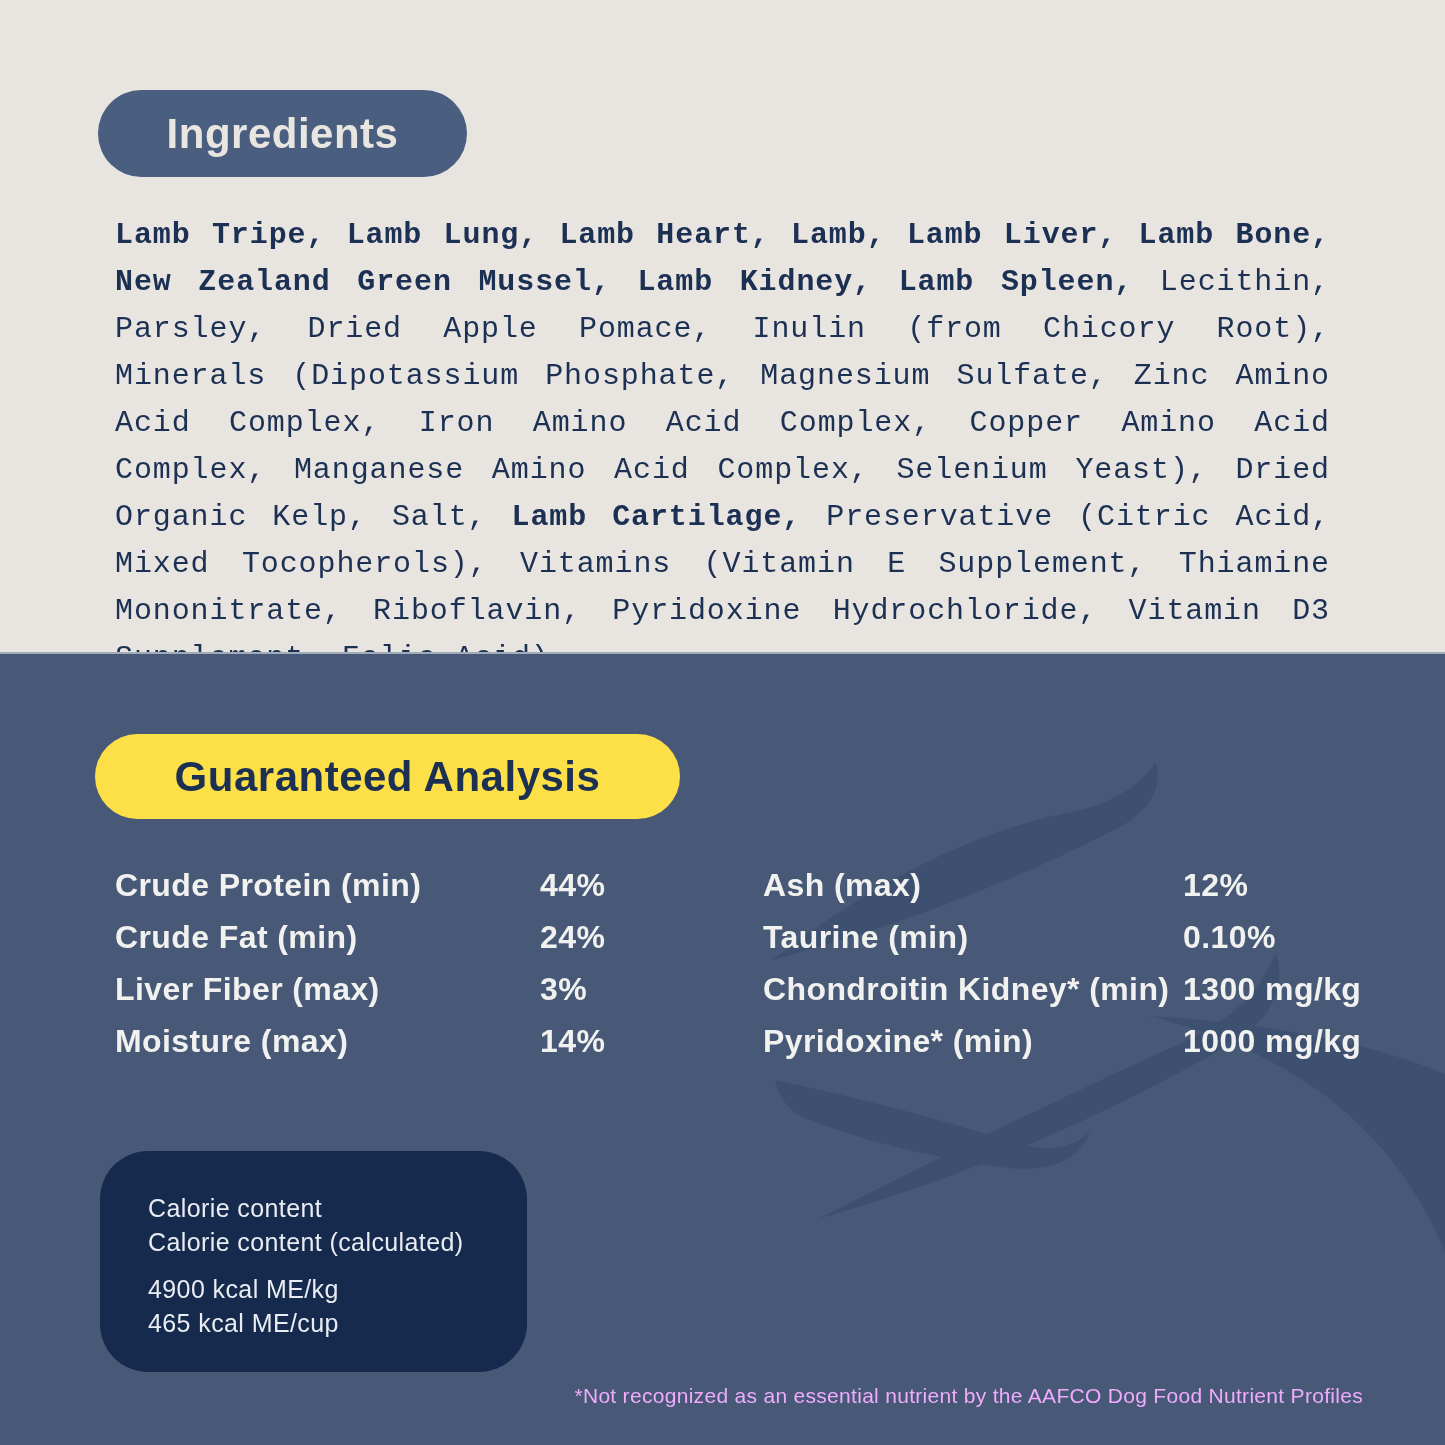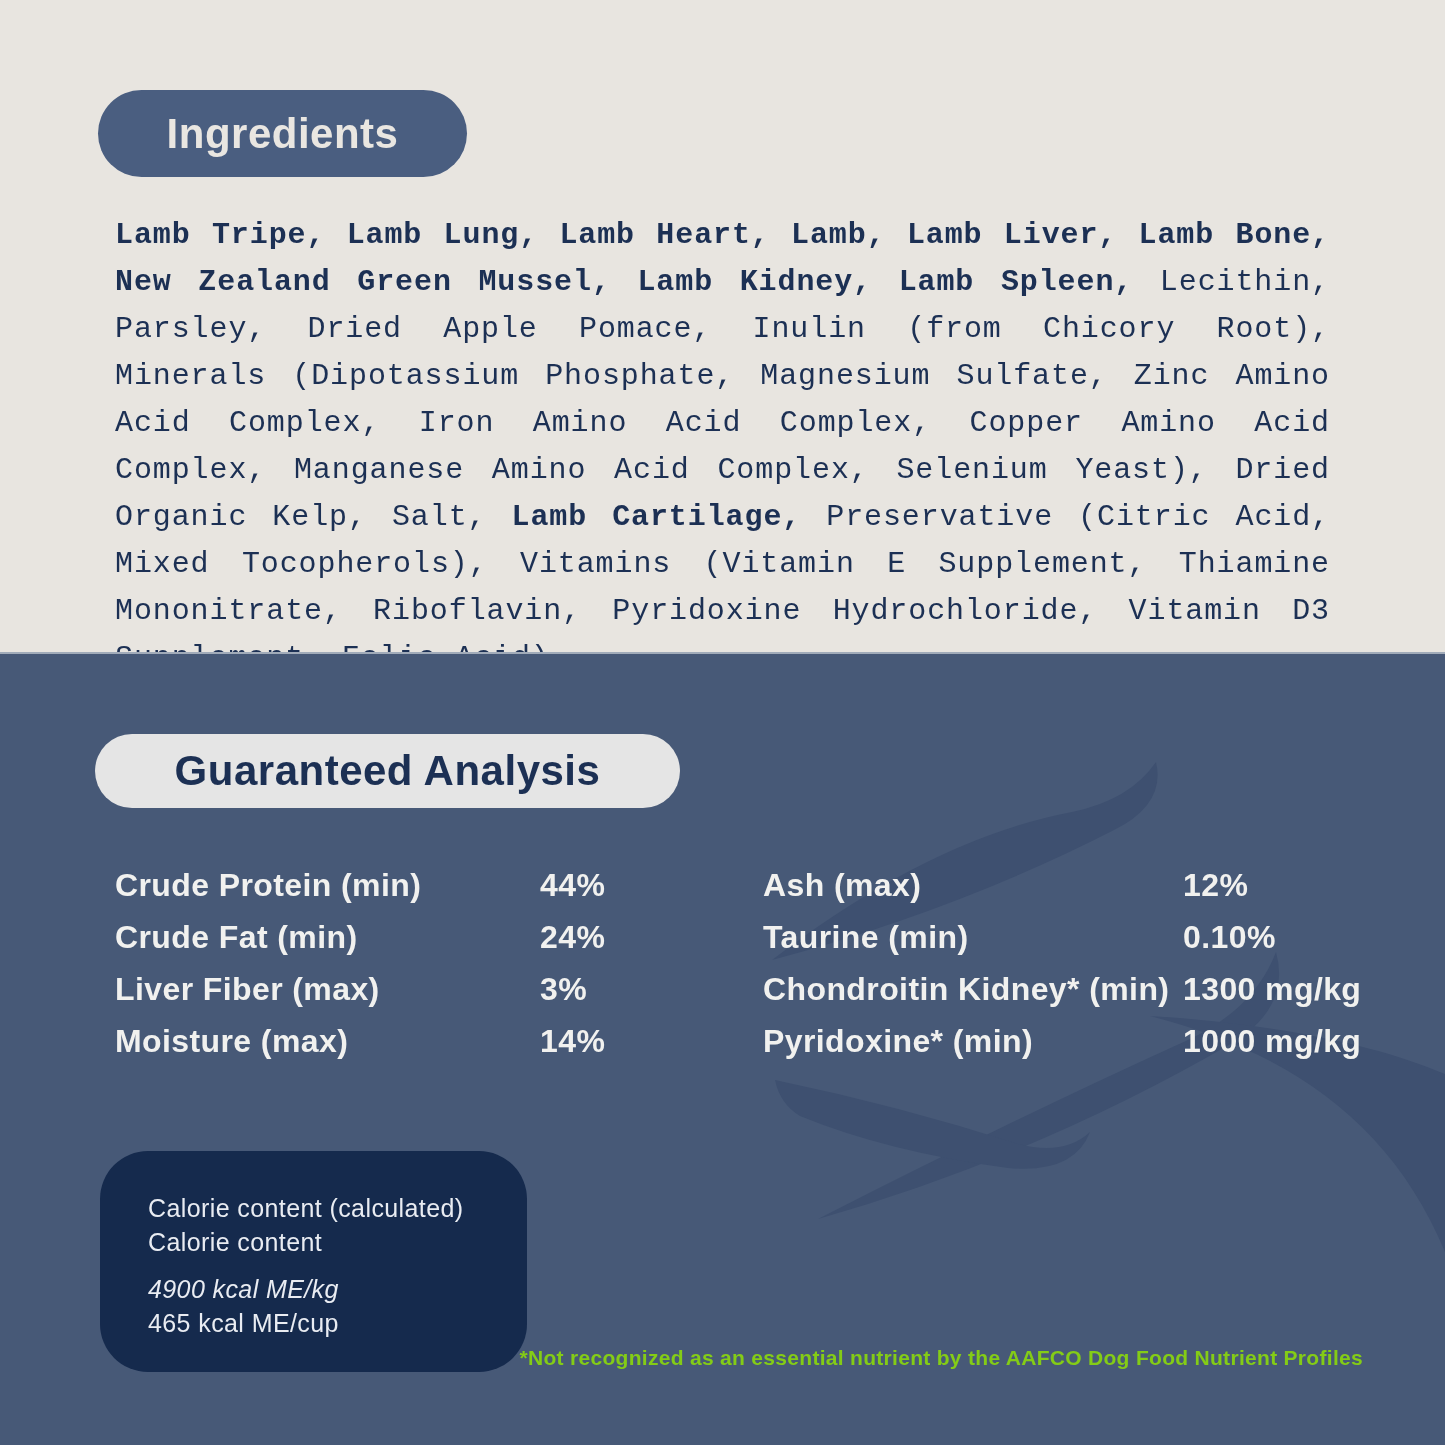"Guaranteed Analysis" .pill-light { background: #e5e5e5 -> #fde047; height: 74px -> 85px }
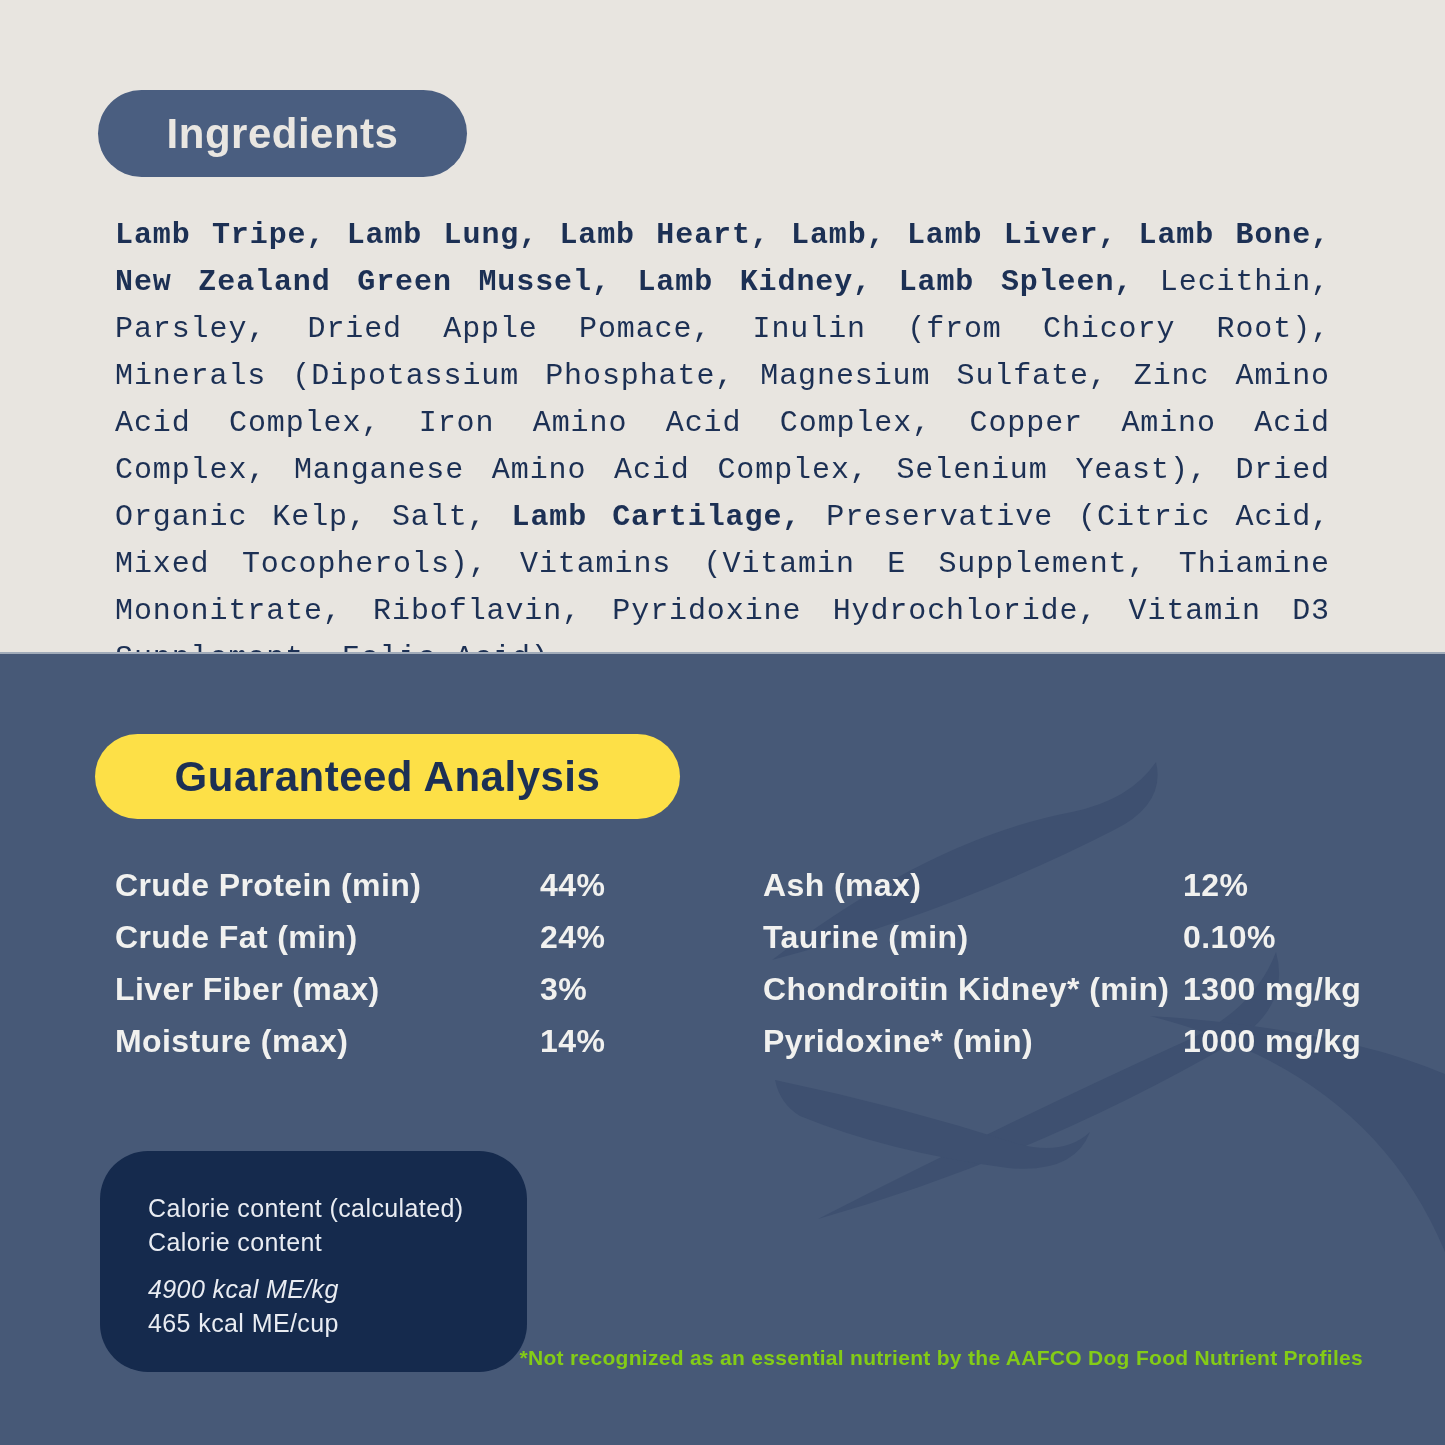"Calorie content (calculated)" p { order: before "Calorie content" -> after "Calorie content" }
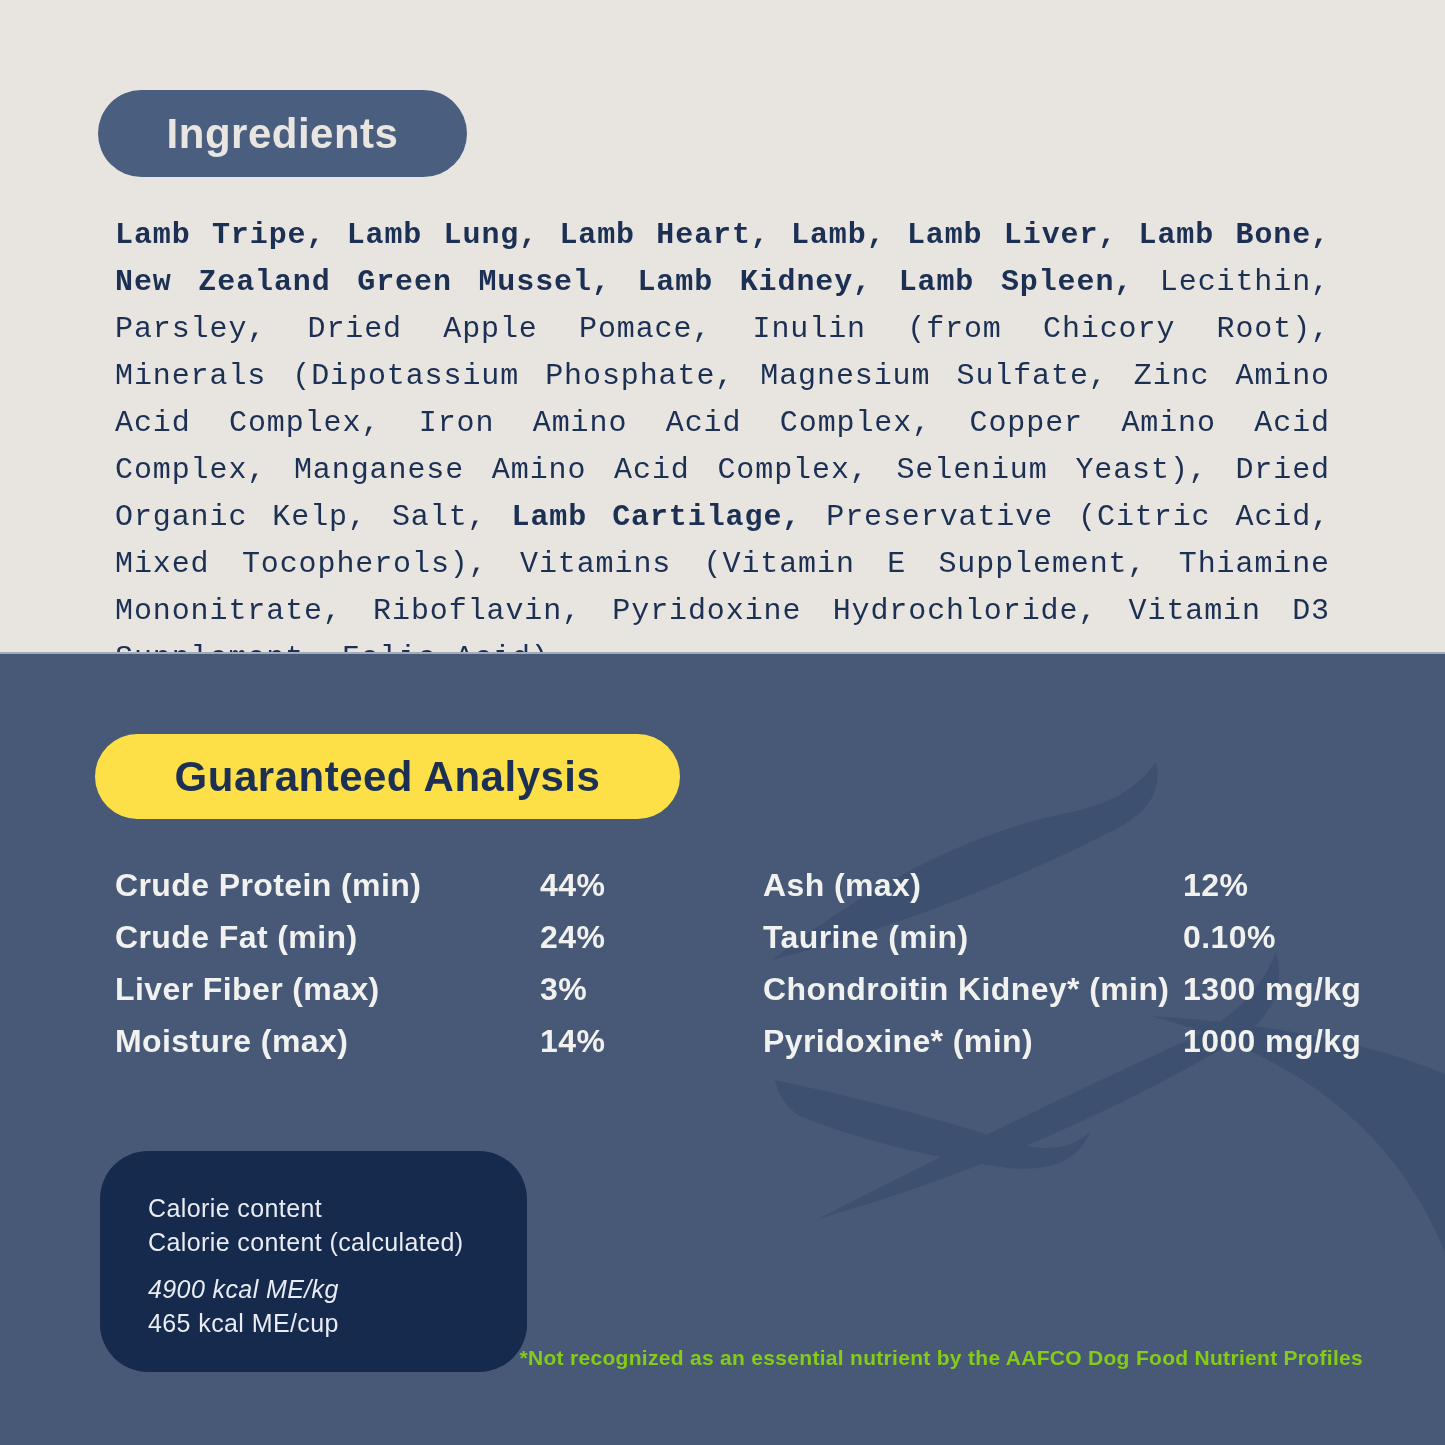"4900 kcal ME/kg" .calorie-values { font-style: italic -> none }
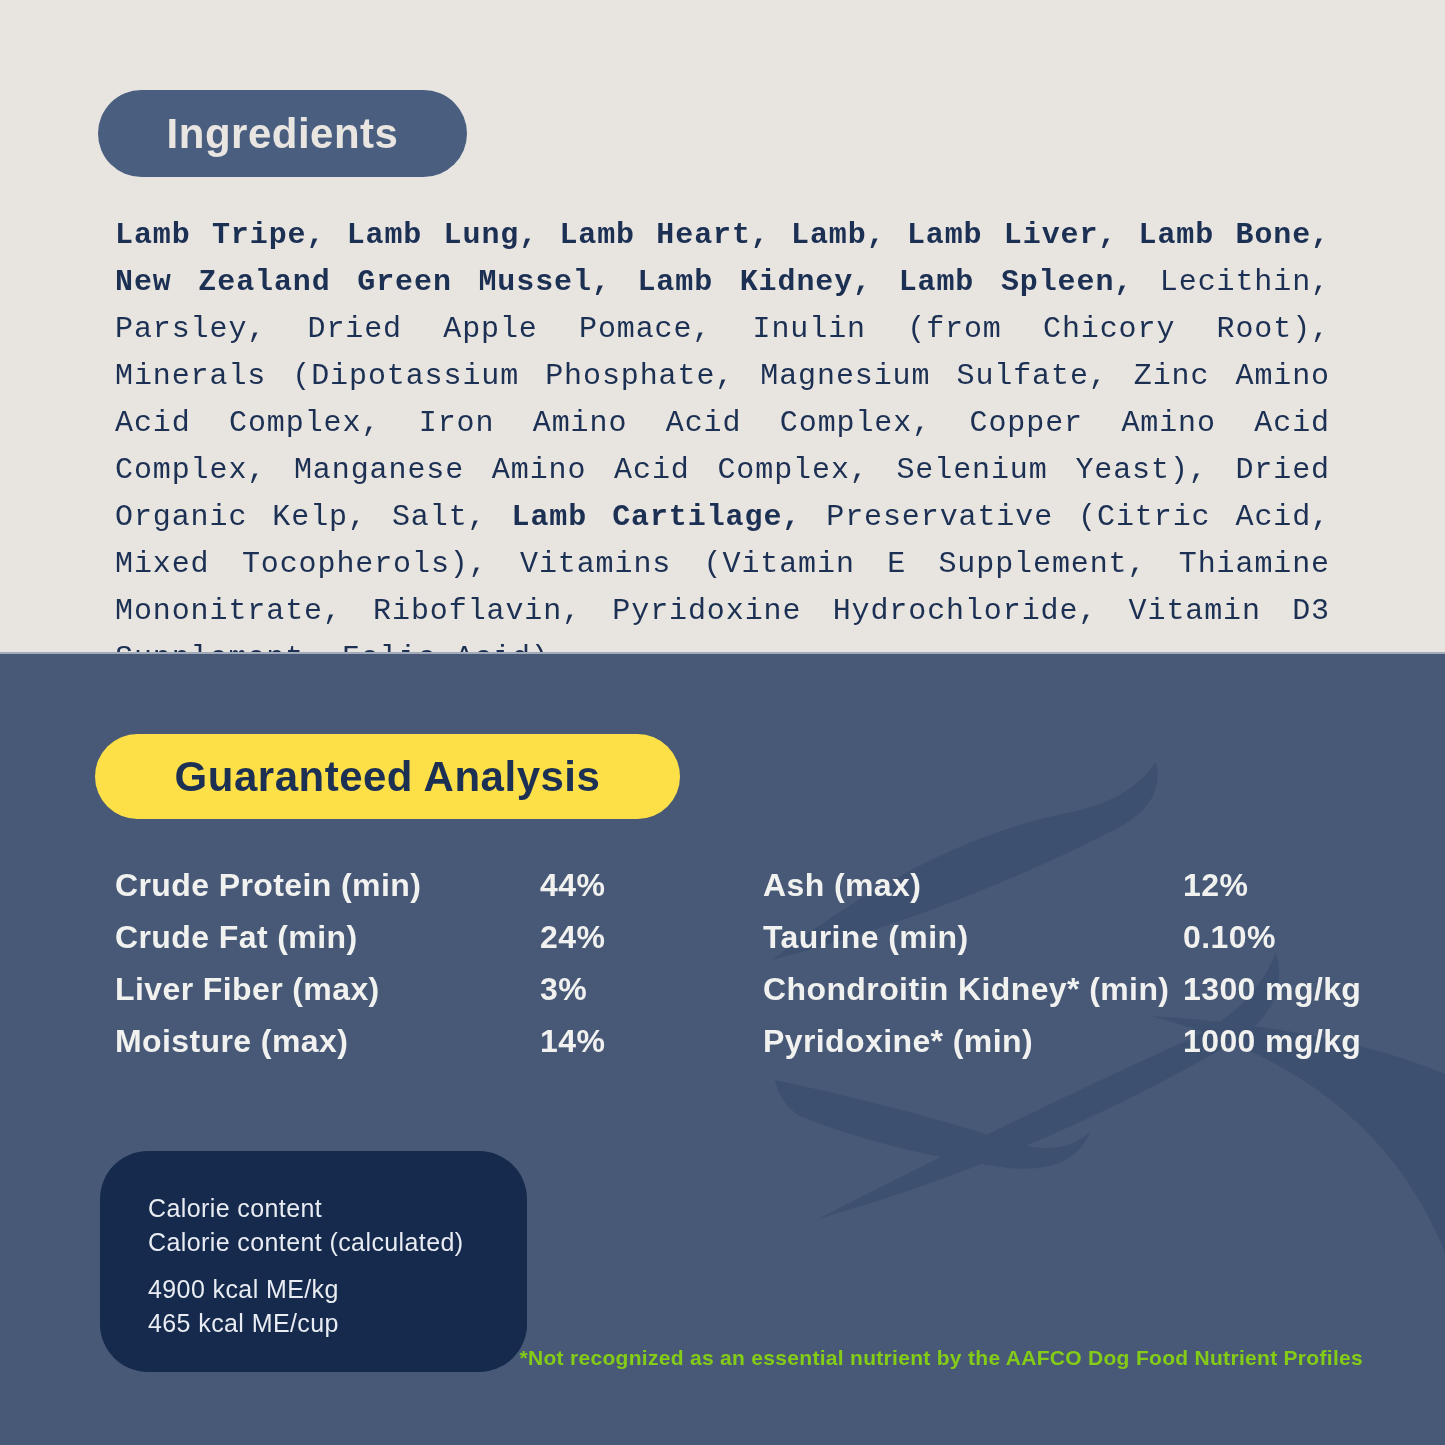"*Not recognized as an essential" .footnote { color: #84cc16 -> #f0abfc; font-weight: bold -> none; top: 692px -> 730px }
